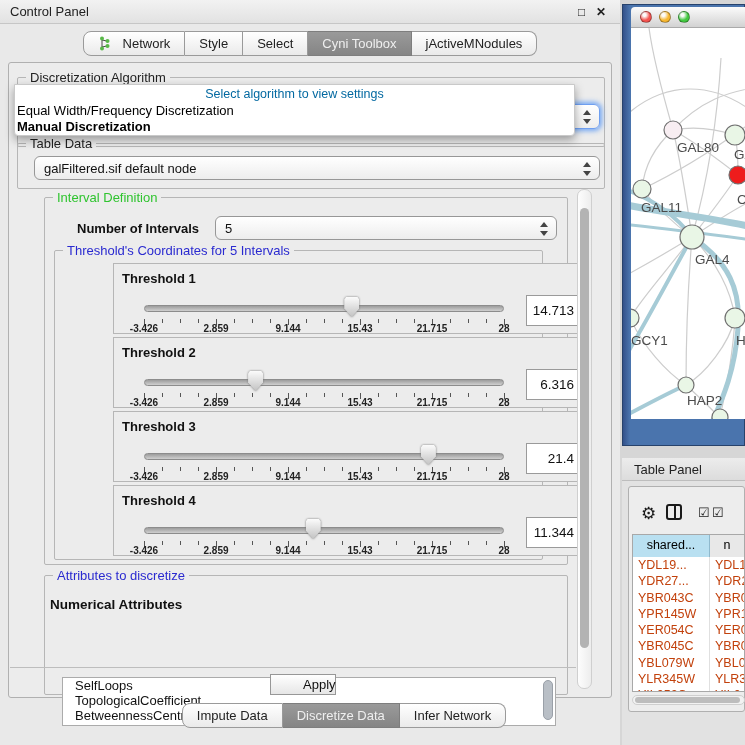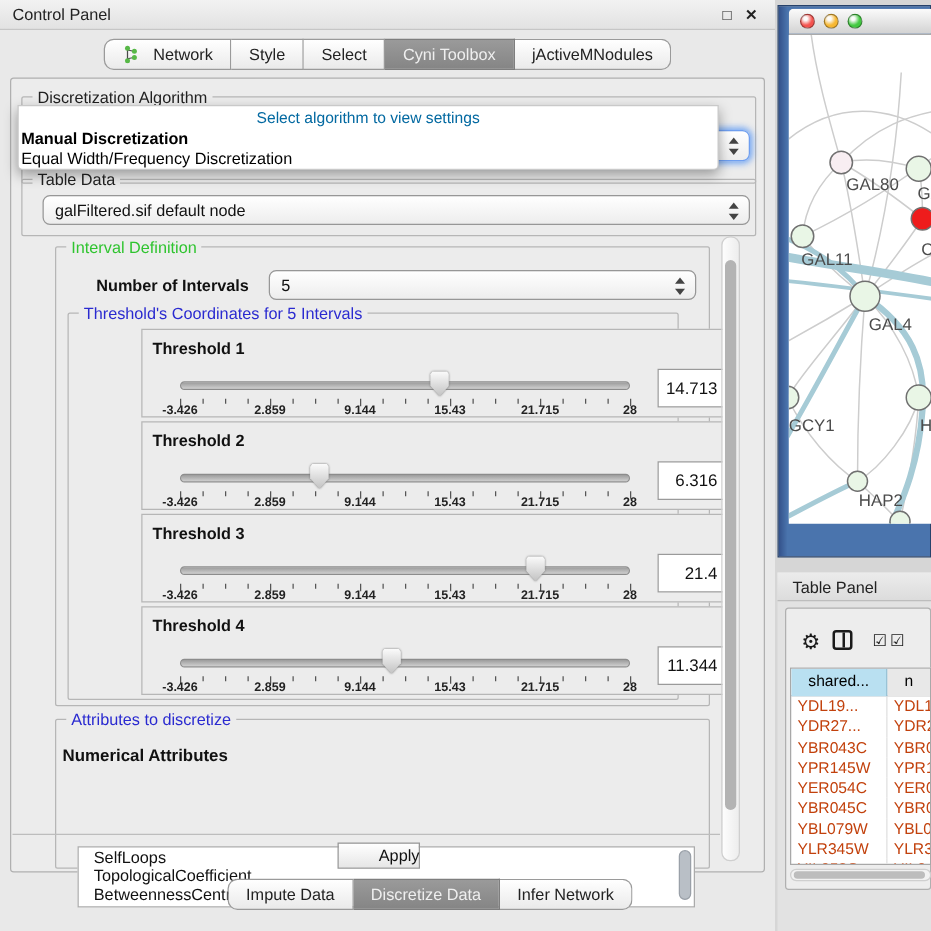"Manual Discretization" div.pop-item { order: before "Equal Width/Frequency Discretization" -> after "Equal Width/Frequency Discretization" }
